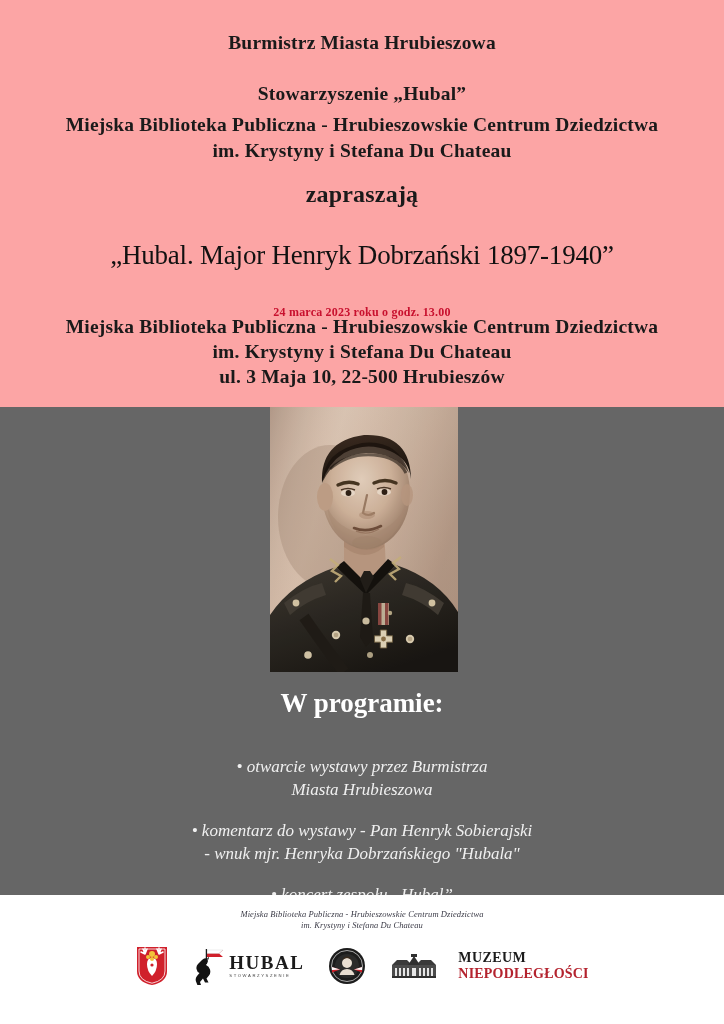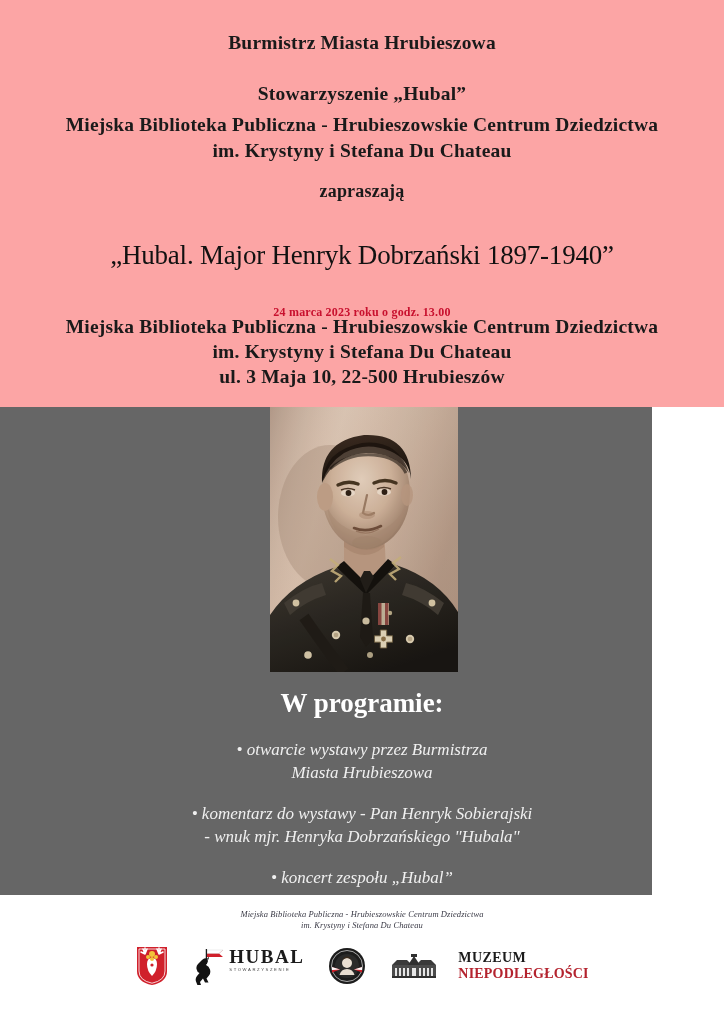"zapraszają" .l-zapraszaja { font-size: 18px -> 24px }
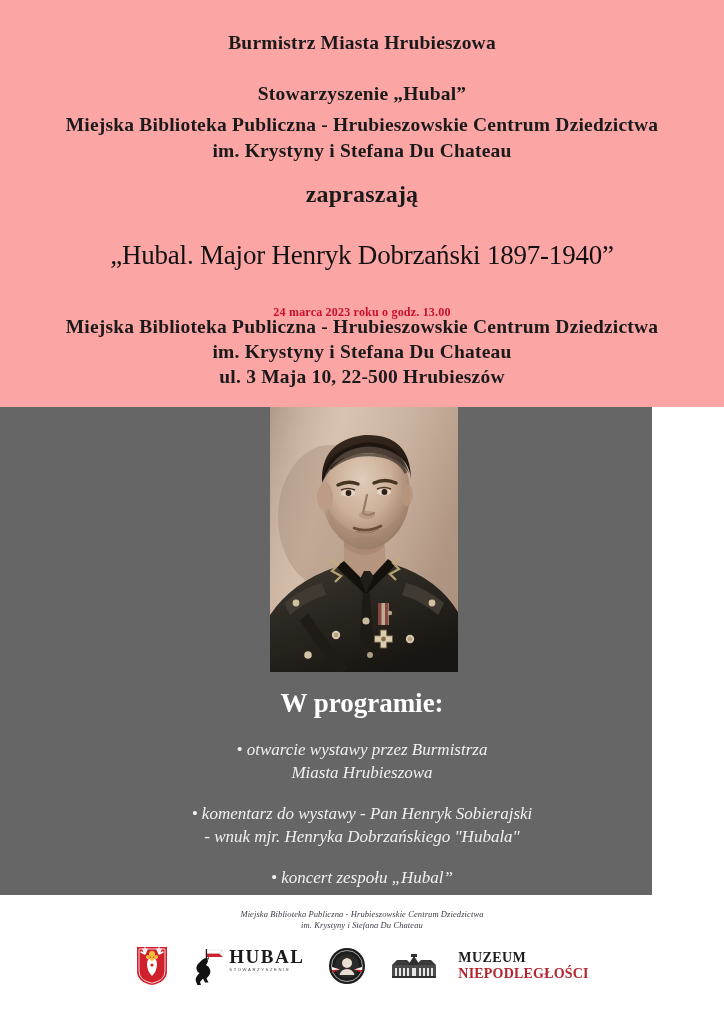"W programie:" .gray-block { width: 652px -> 724px }
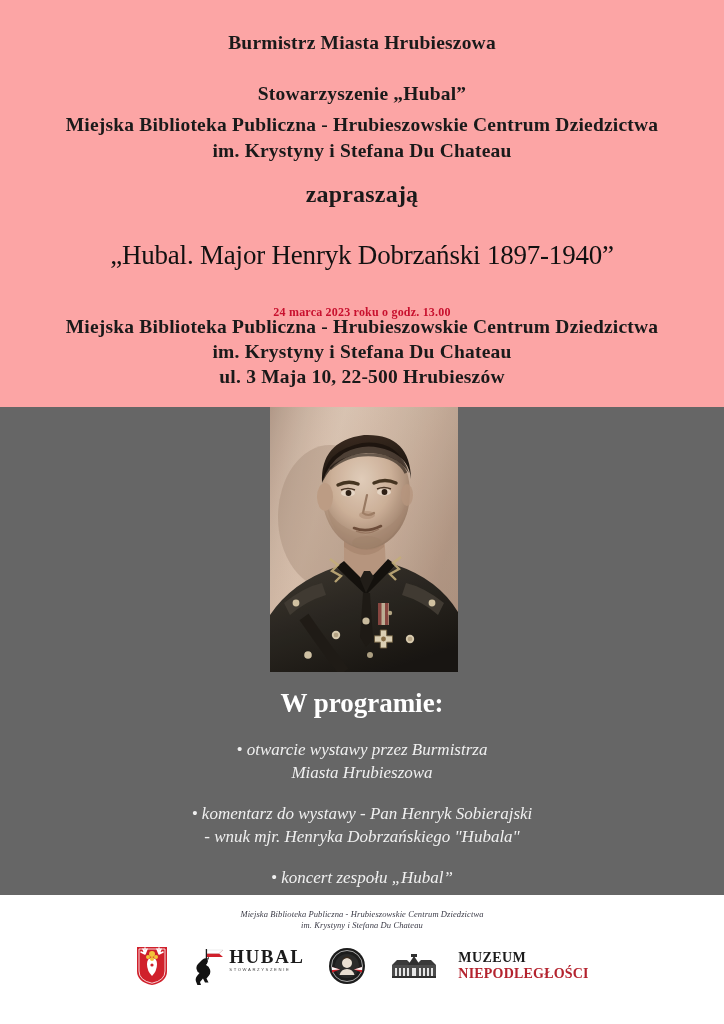"• otwarcie wystawy przez Burmistrza" .program-item { margin-top: none -> 17px }
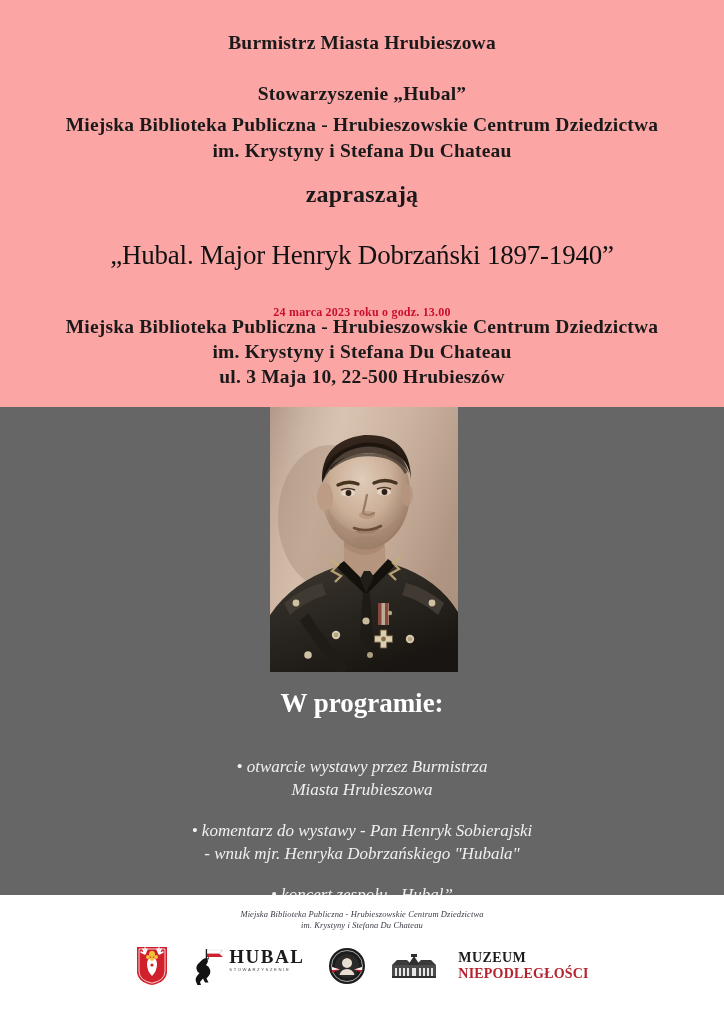"HUBAL" .hubal-wrap { align-items: flex-start -> center }
